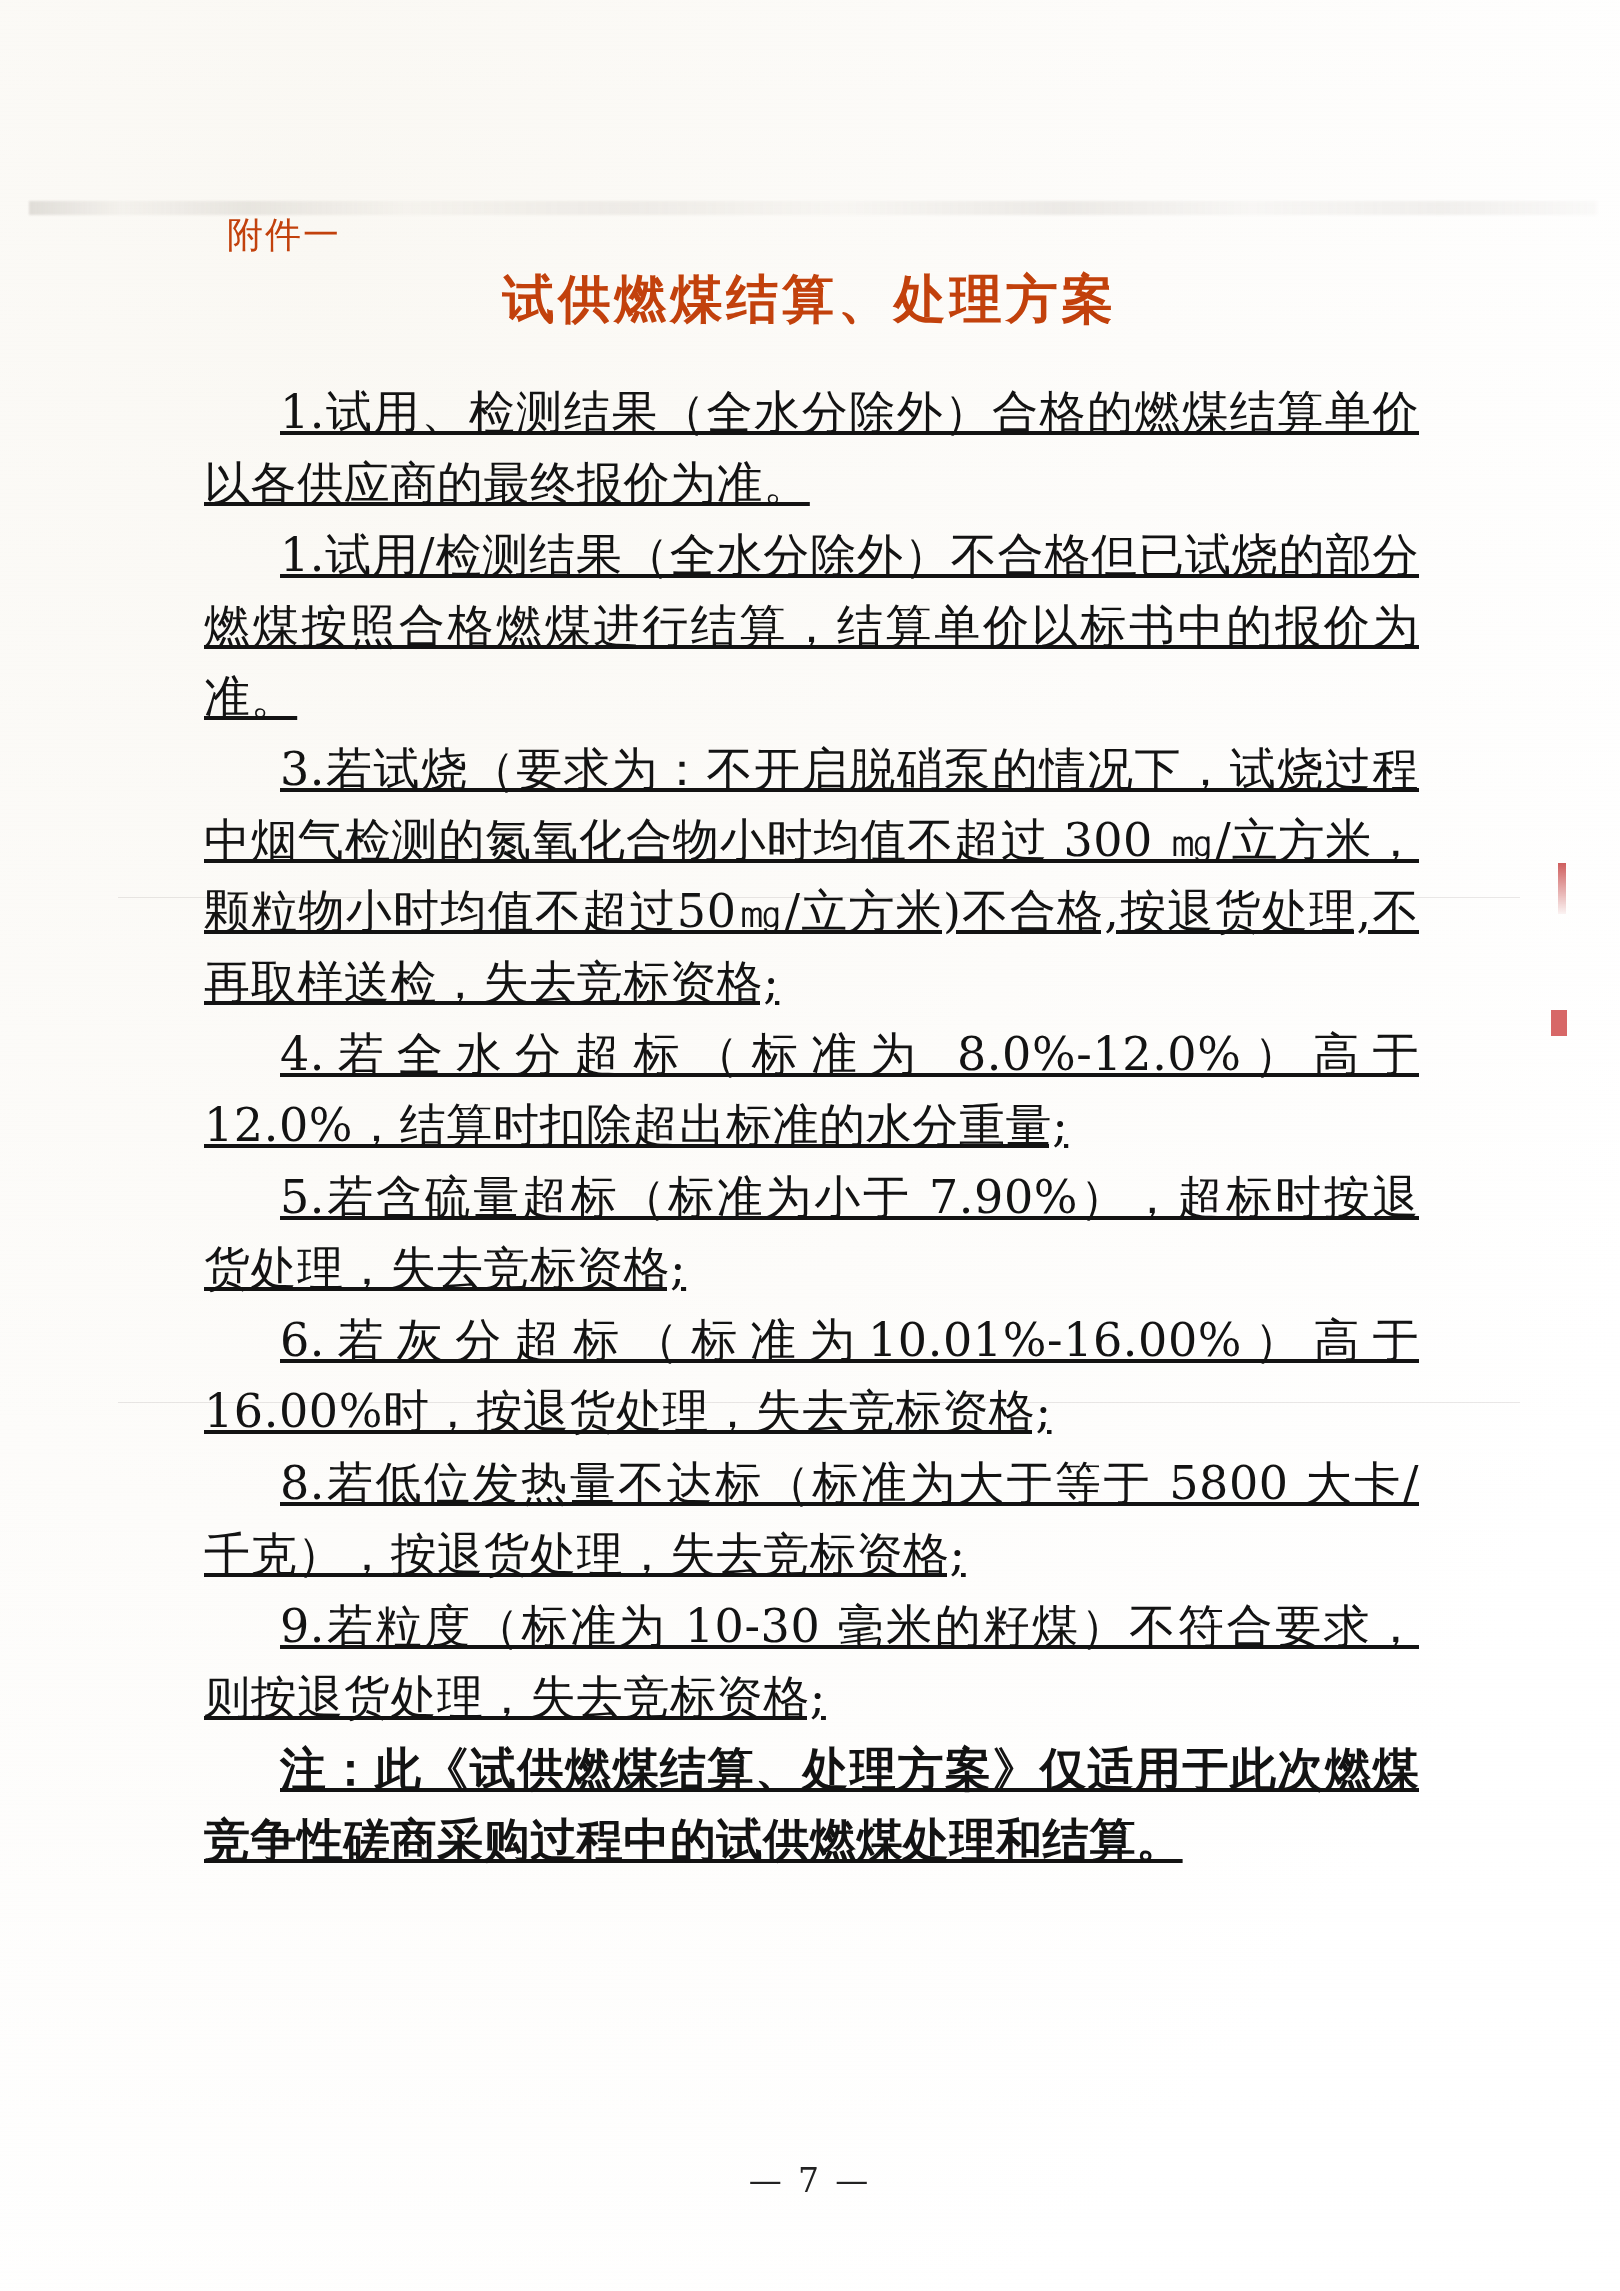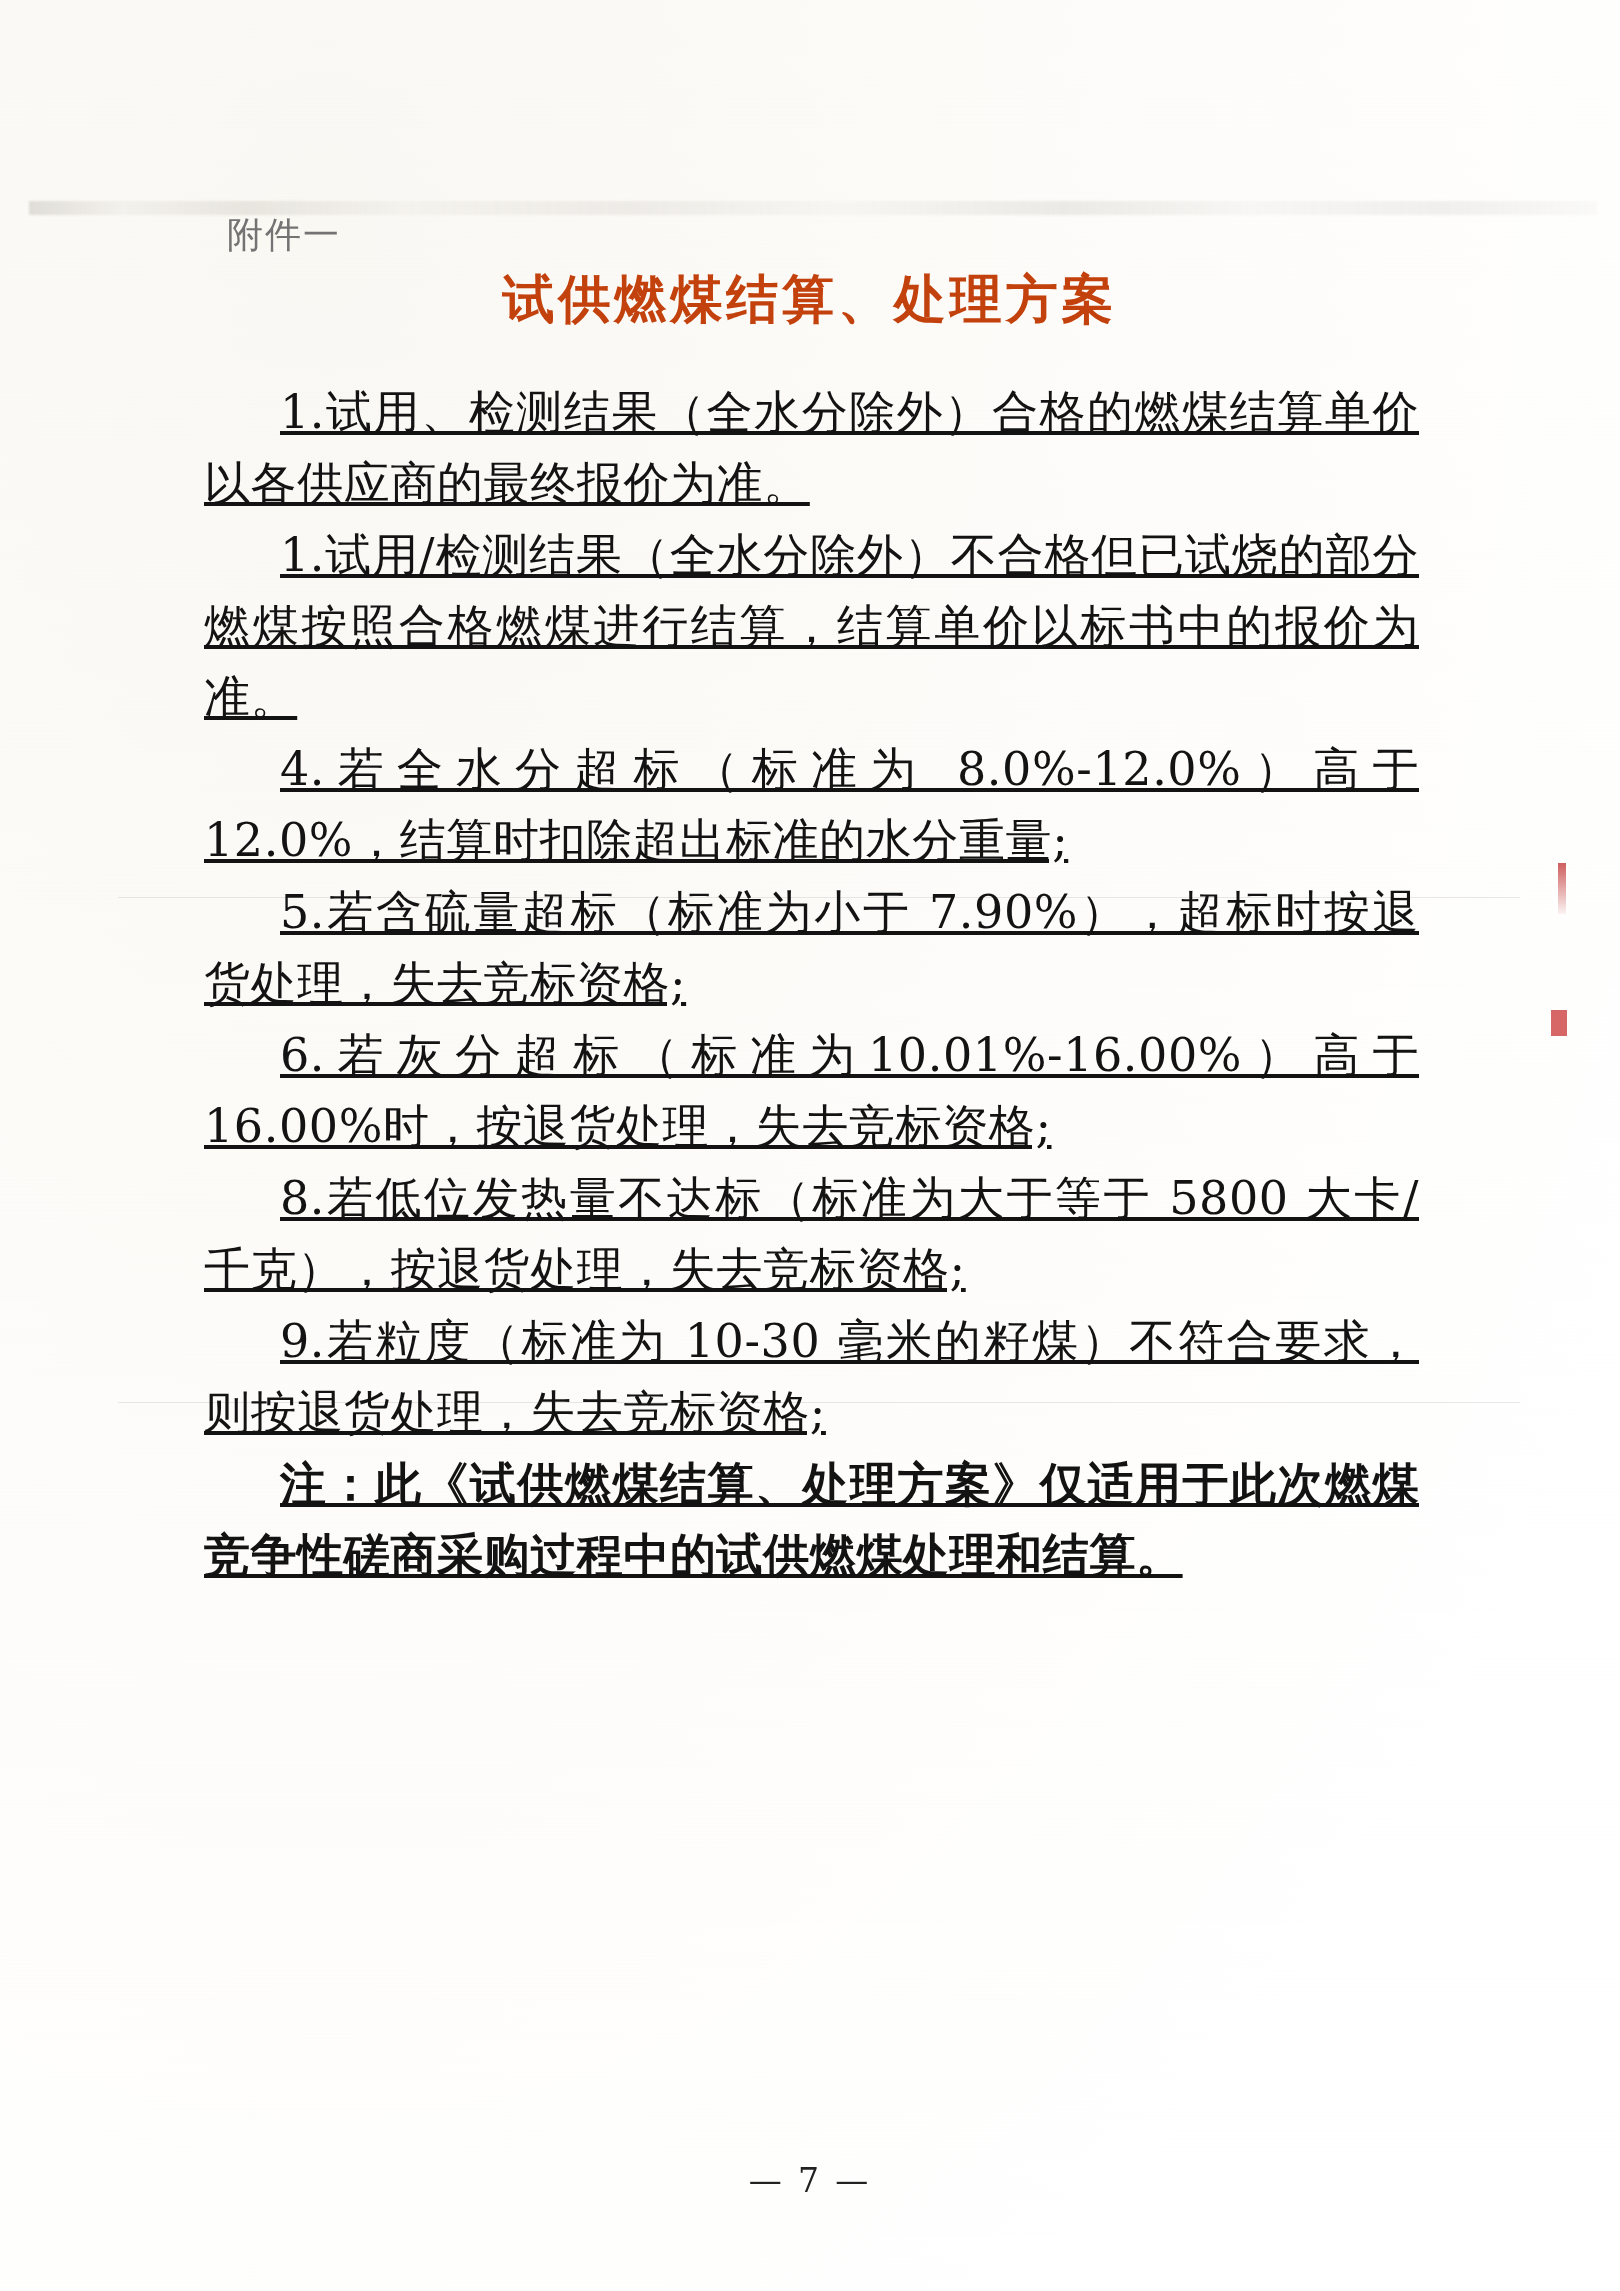"附件一" .attachment-label { color: #737373 -> #c2410c }
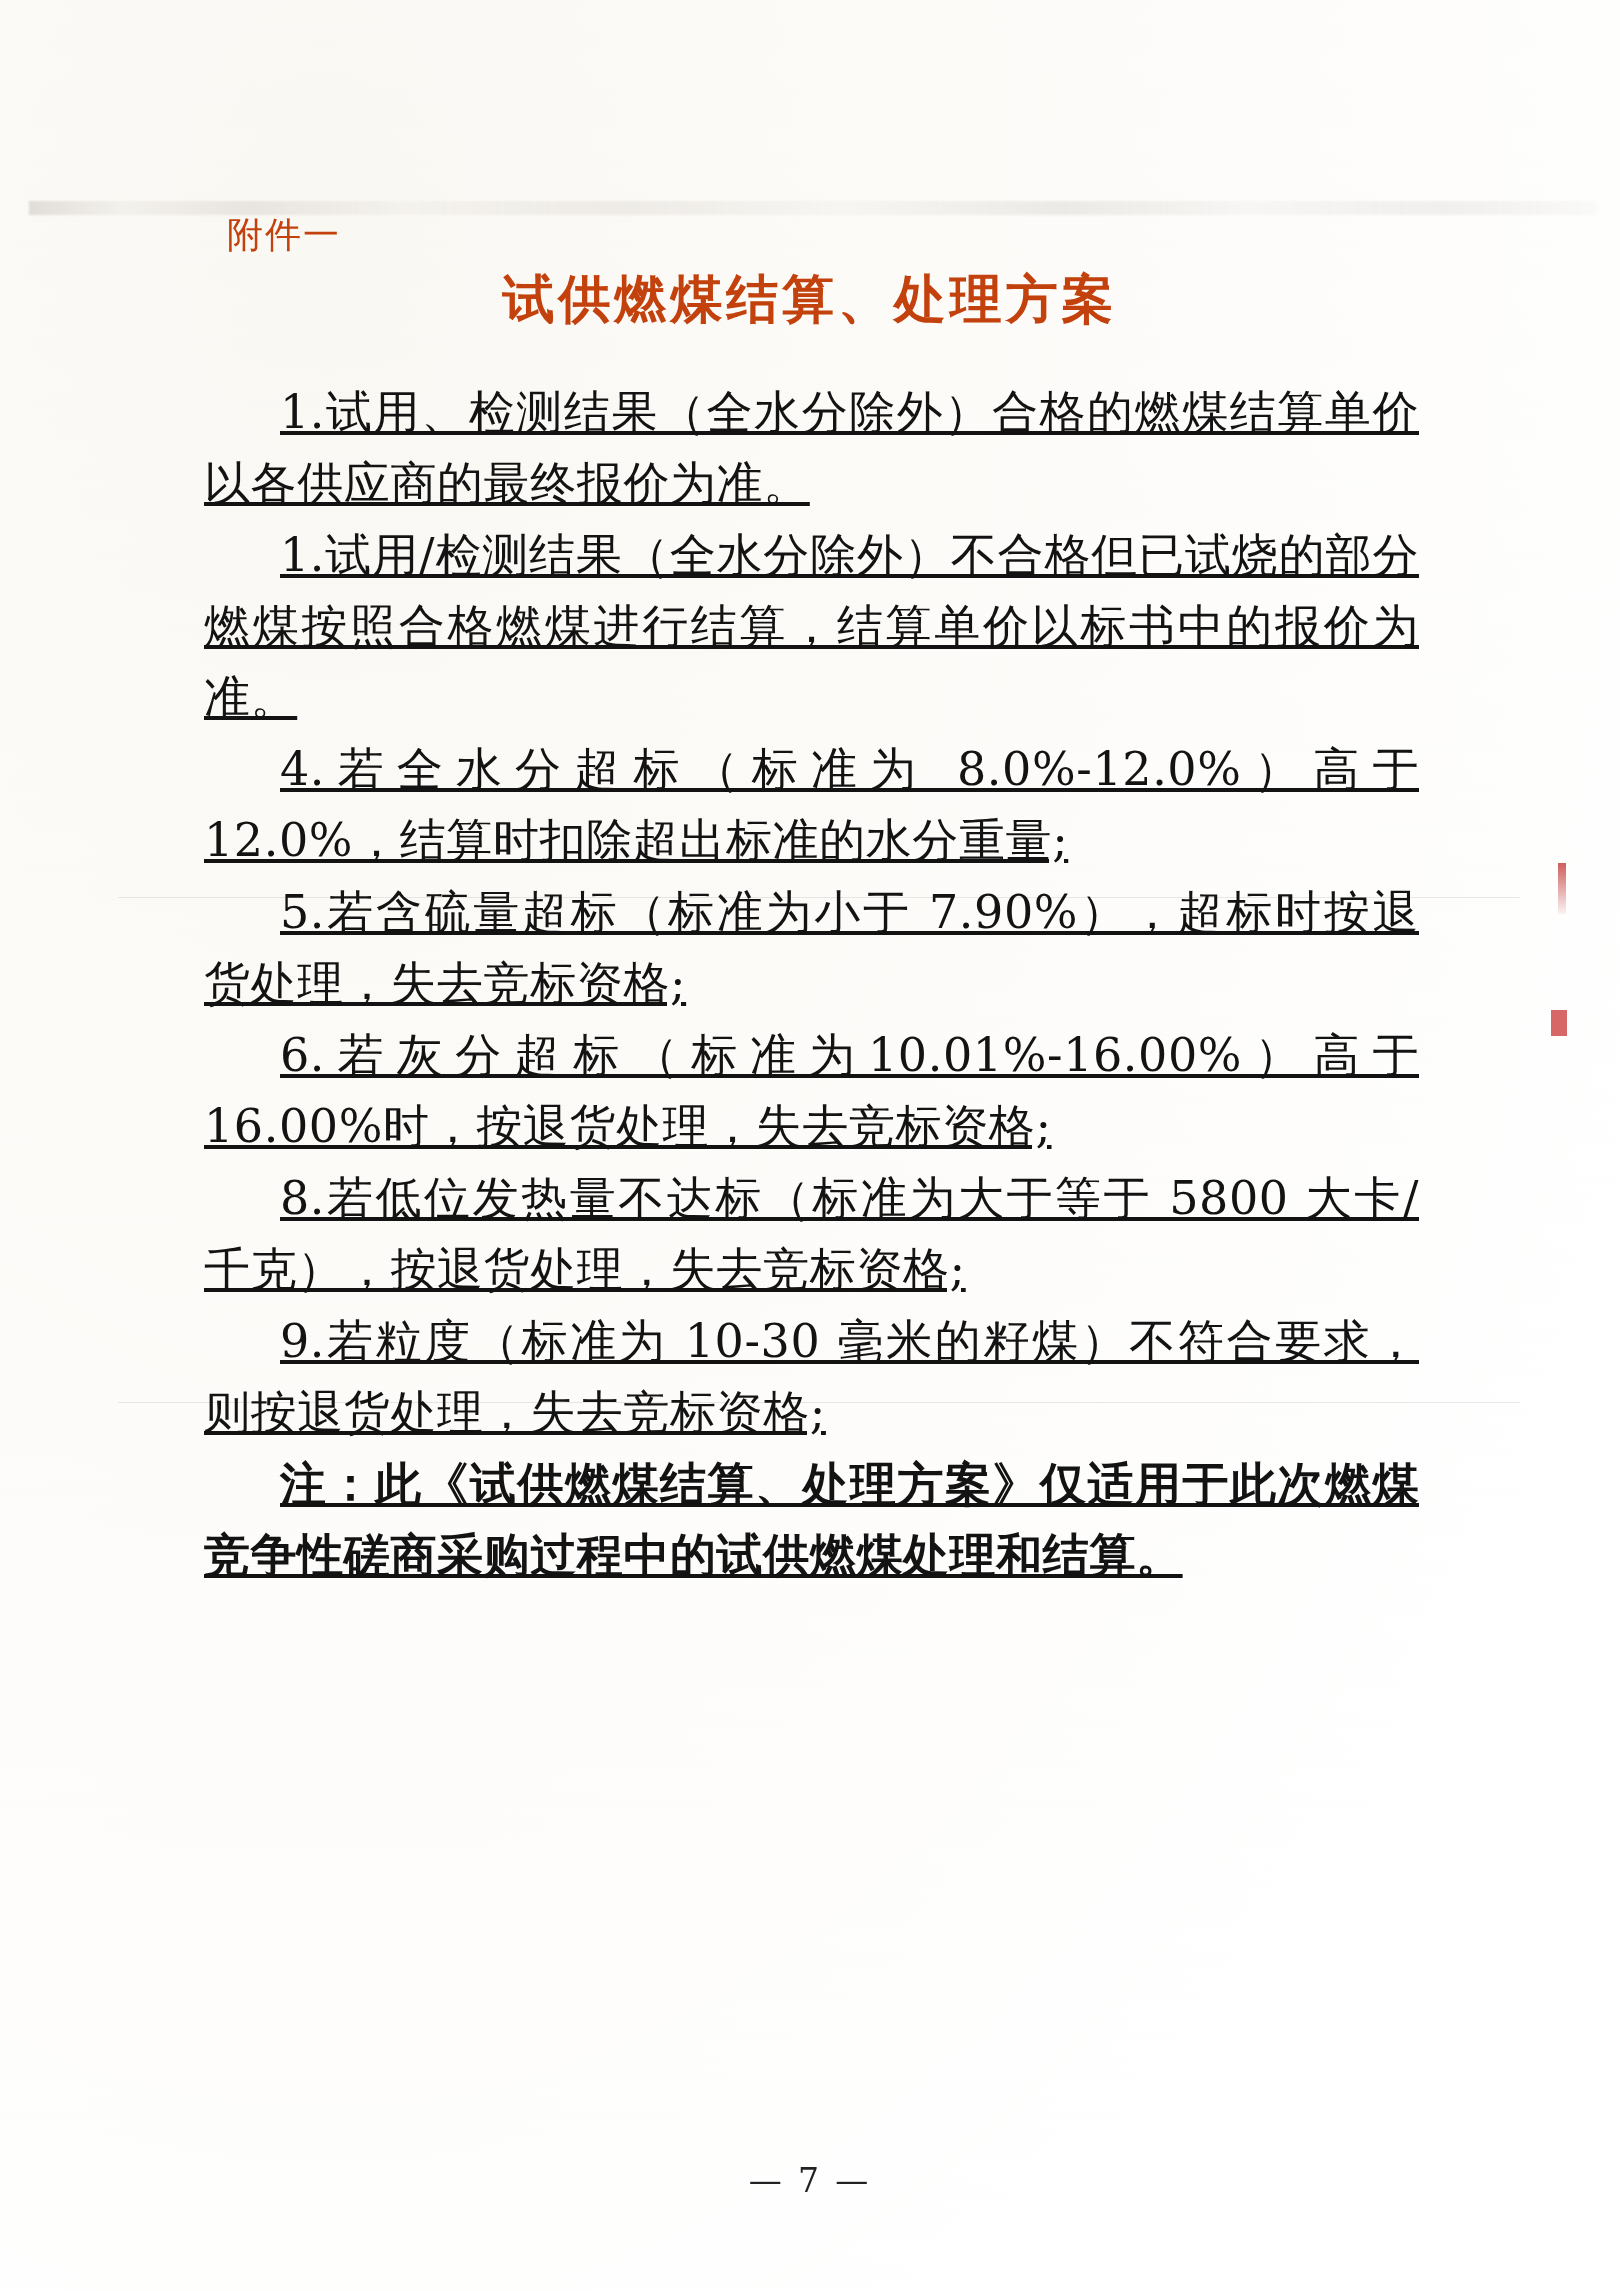"3.若试烧（要求为：不开启脱硝泵的情况下，试烧过程中烟气检测的氮氧化合物小时均值" p.para { html: none -> <p>3.若试烧（要求为：不开启脱硝泵的情况下，试烧过程中烟气检测的氮氧化合物小时均值不超过 300 ㎎/立方米，颗粒物小时均值不超过50㎎/立方米)不合格,按退货处理,不再取样送检，失去竞标资格;</p> }
